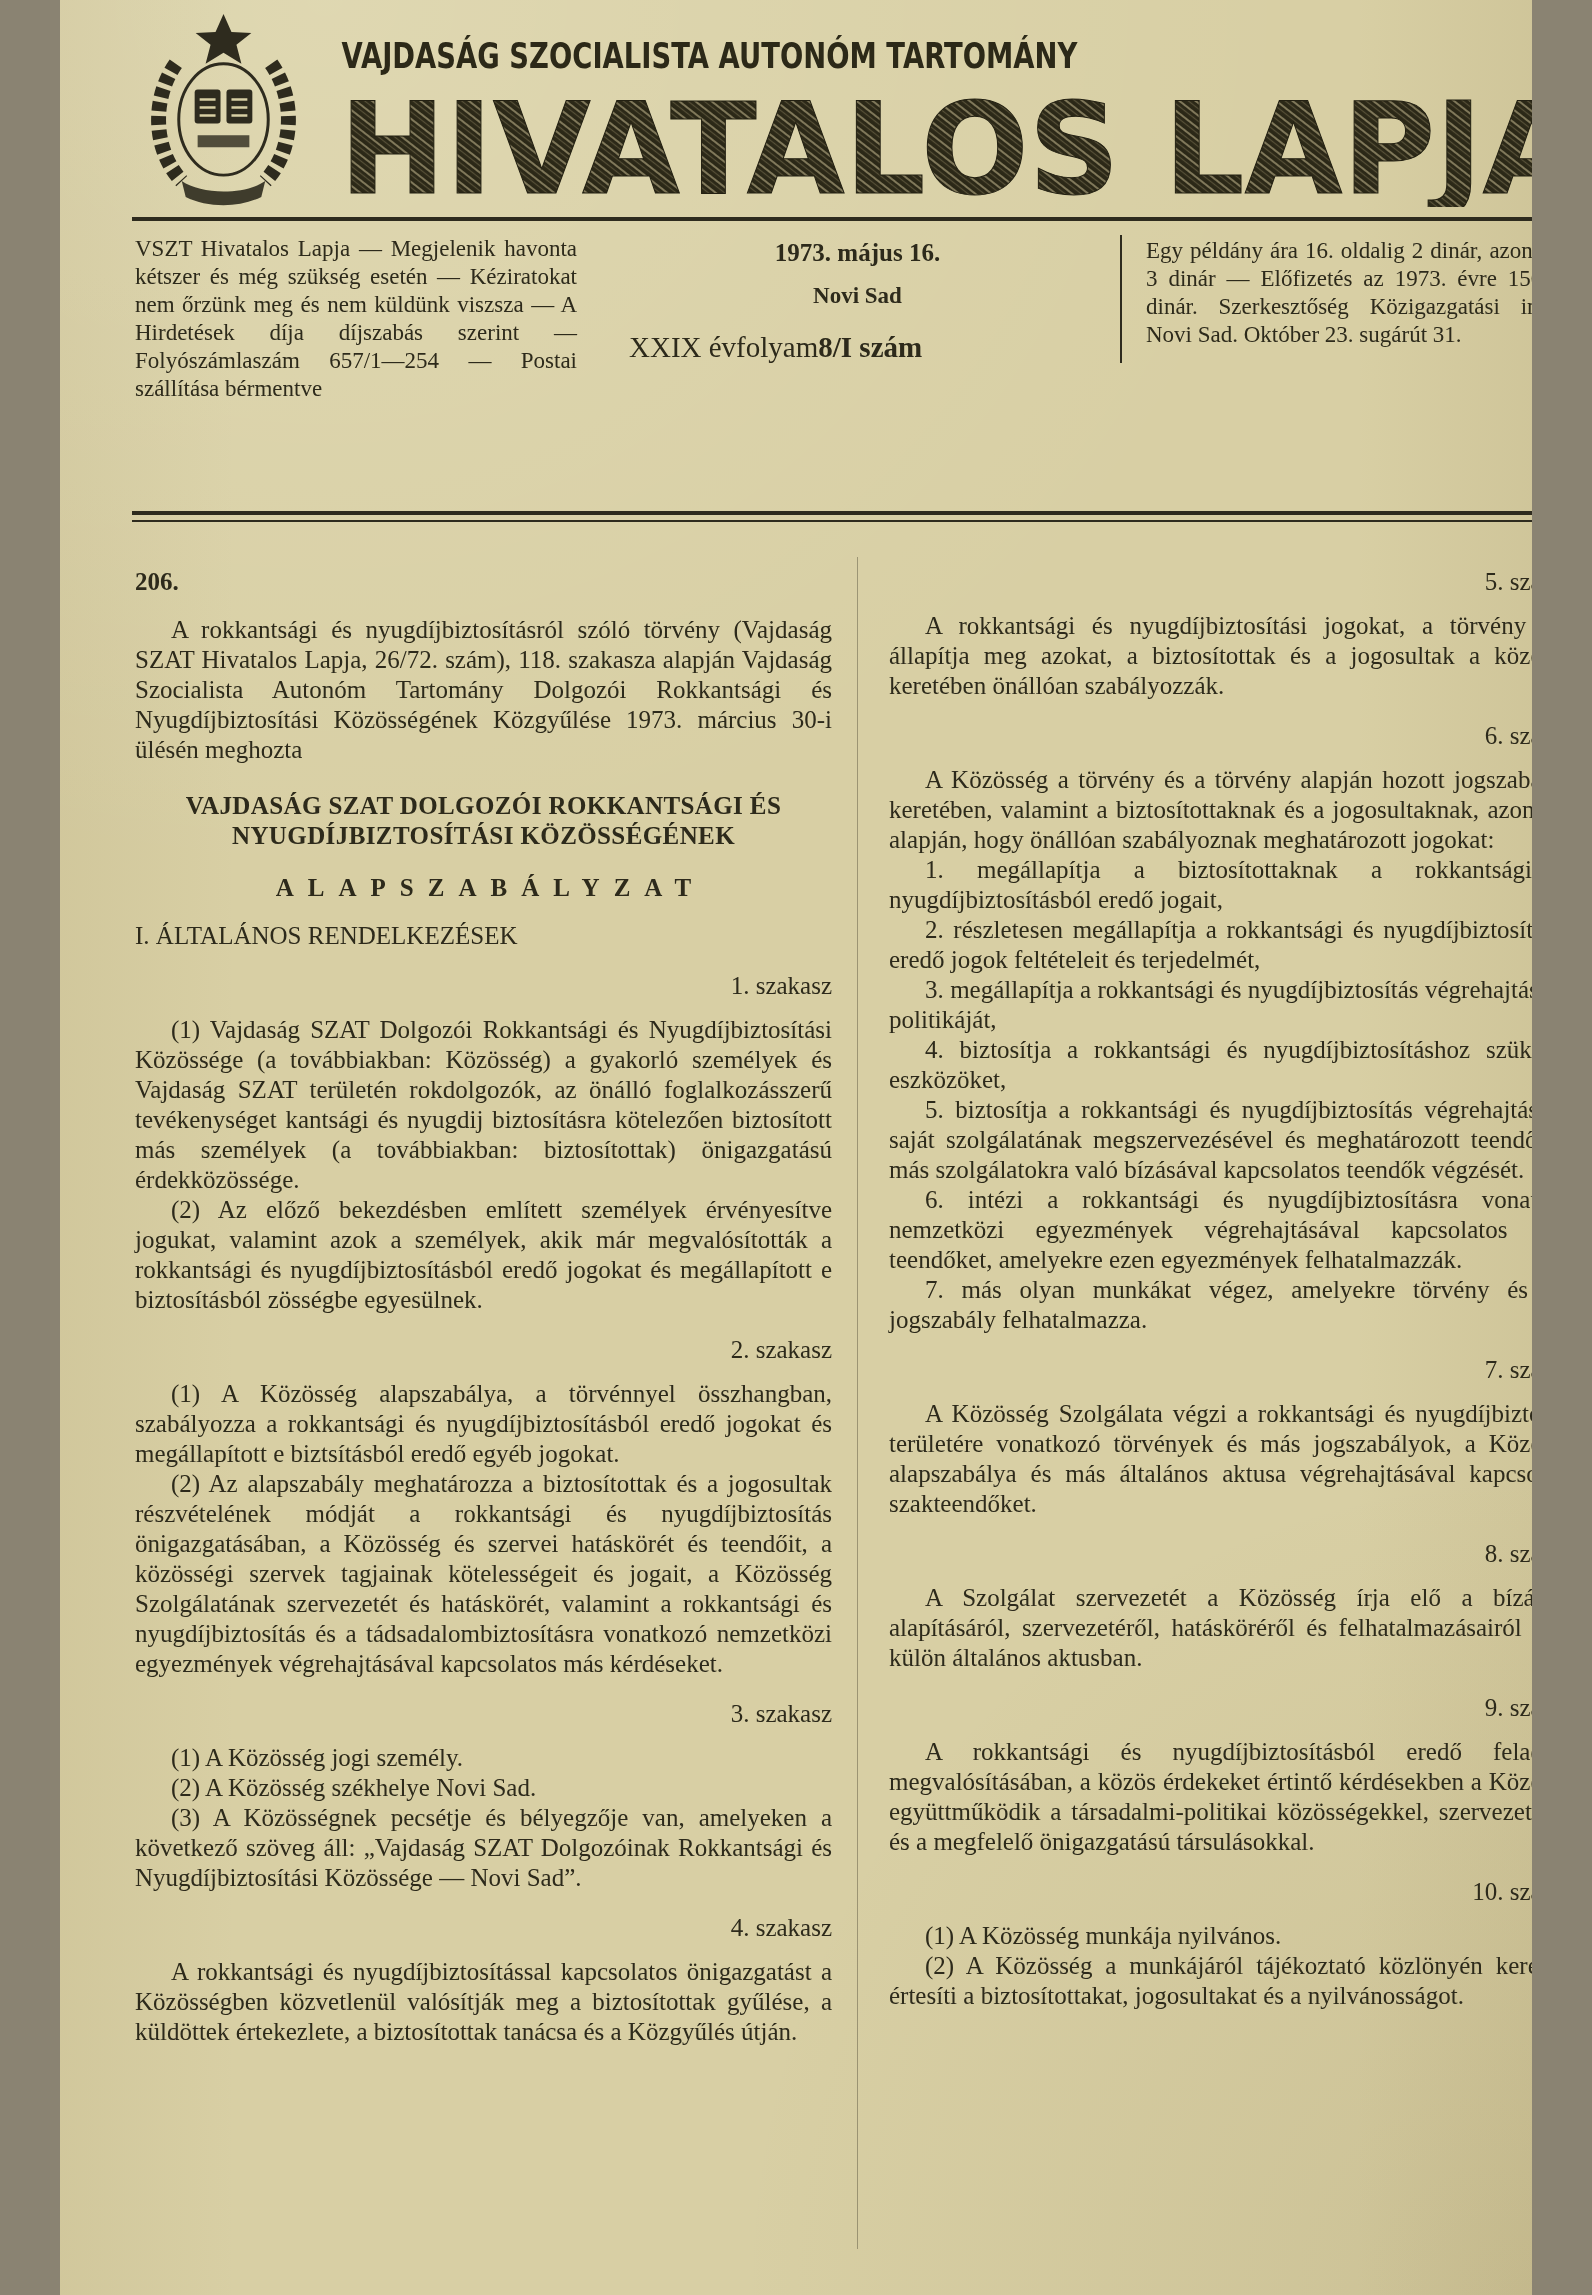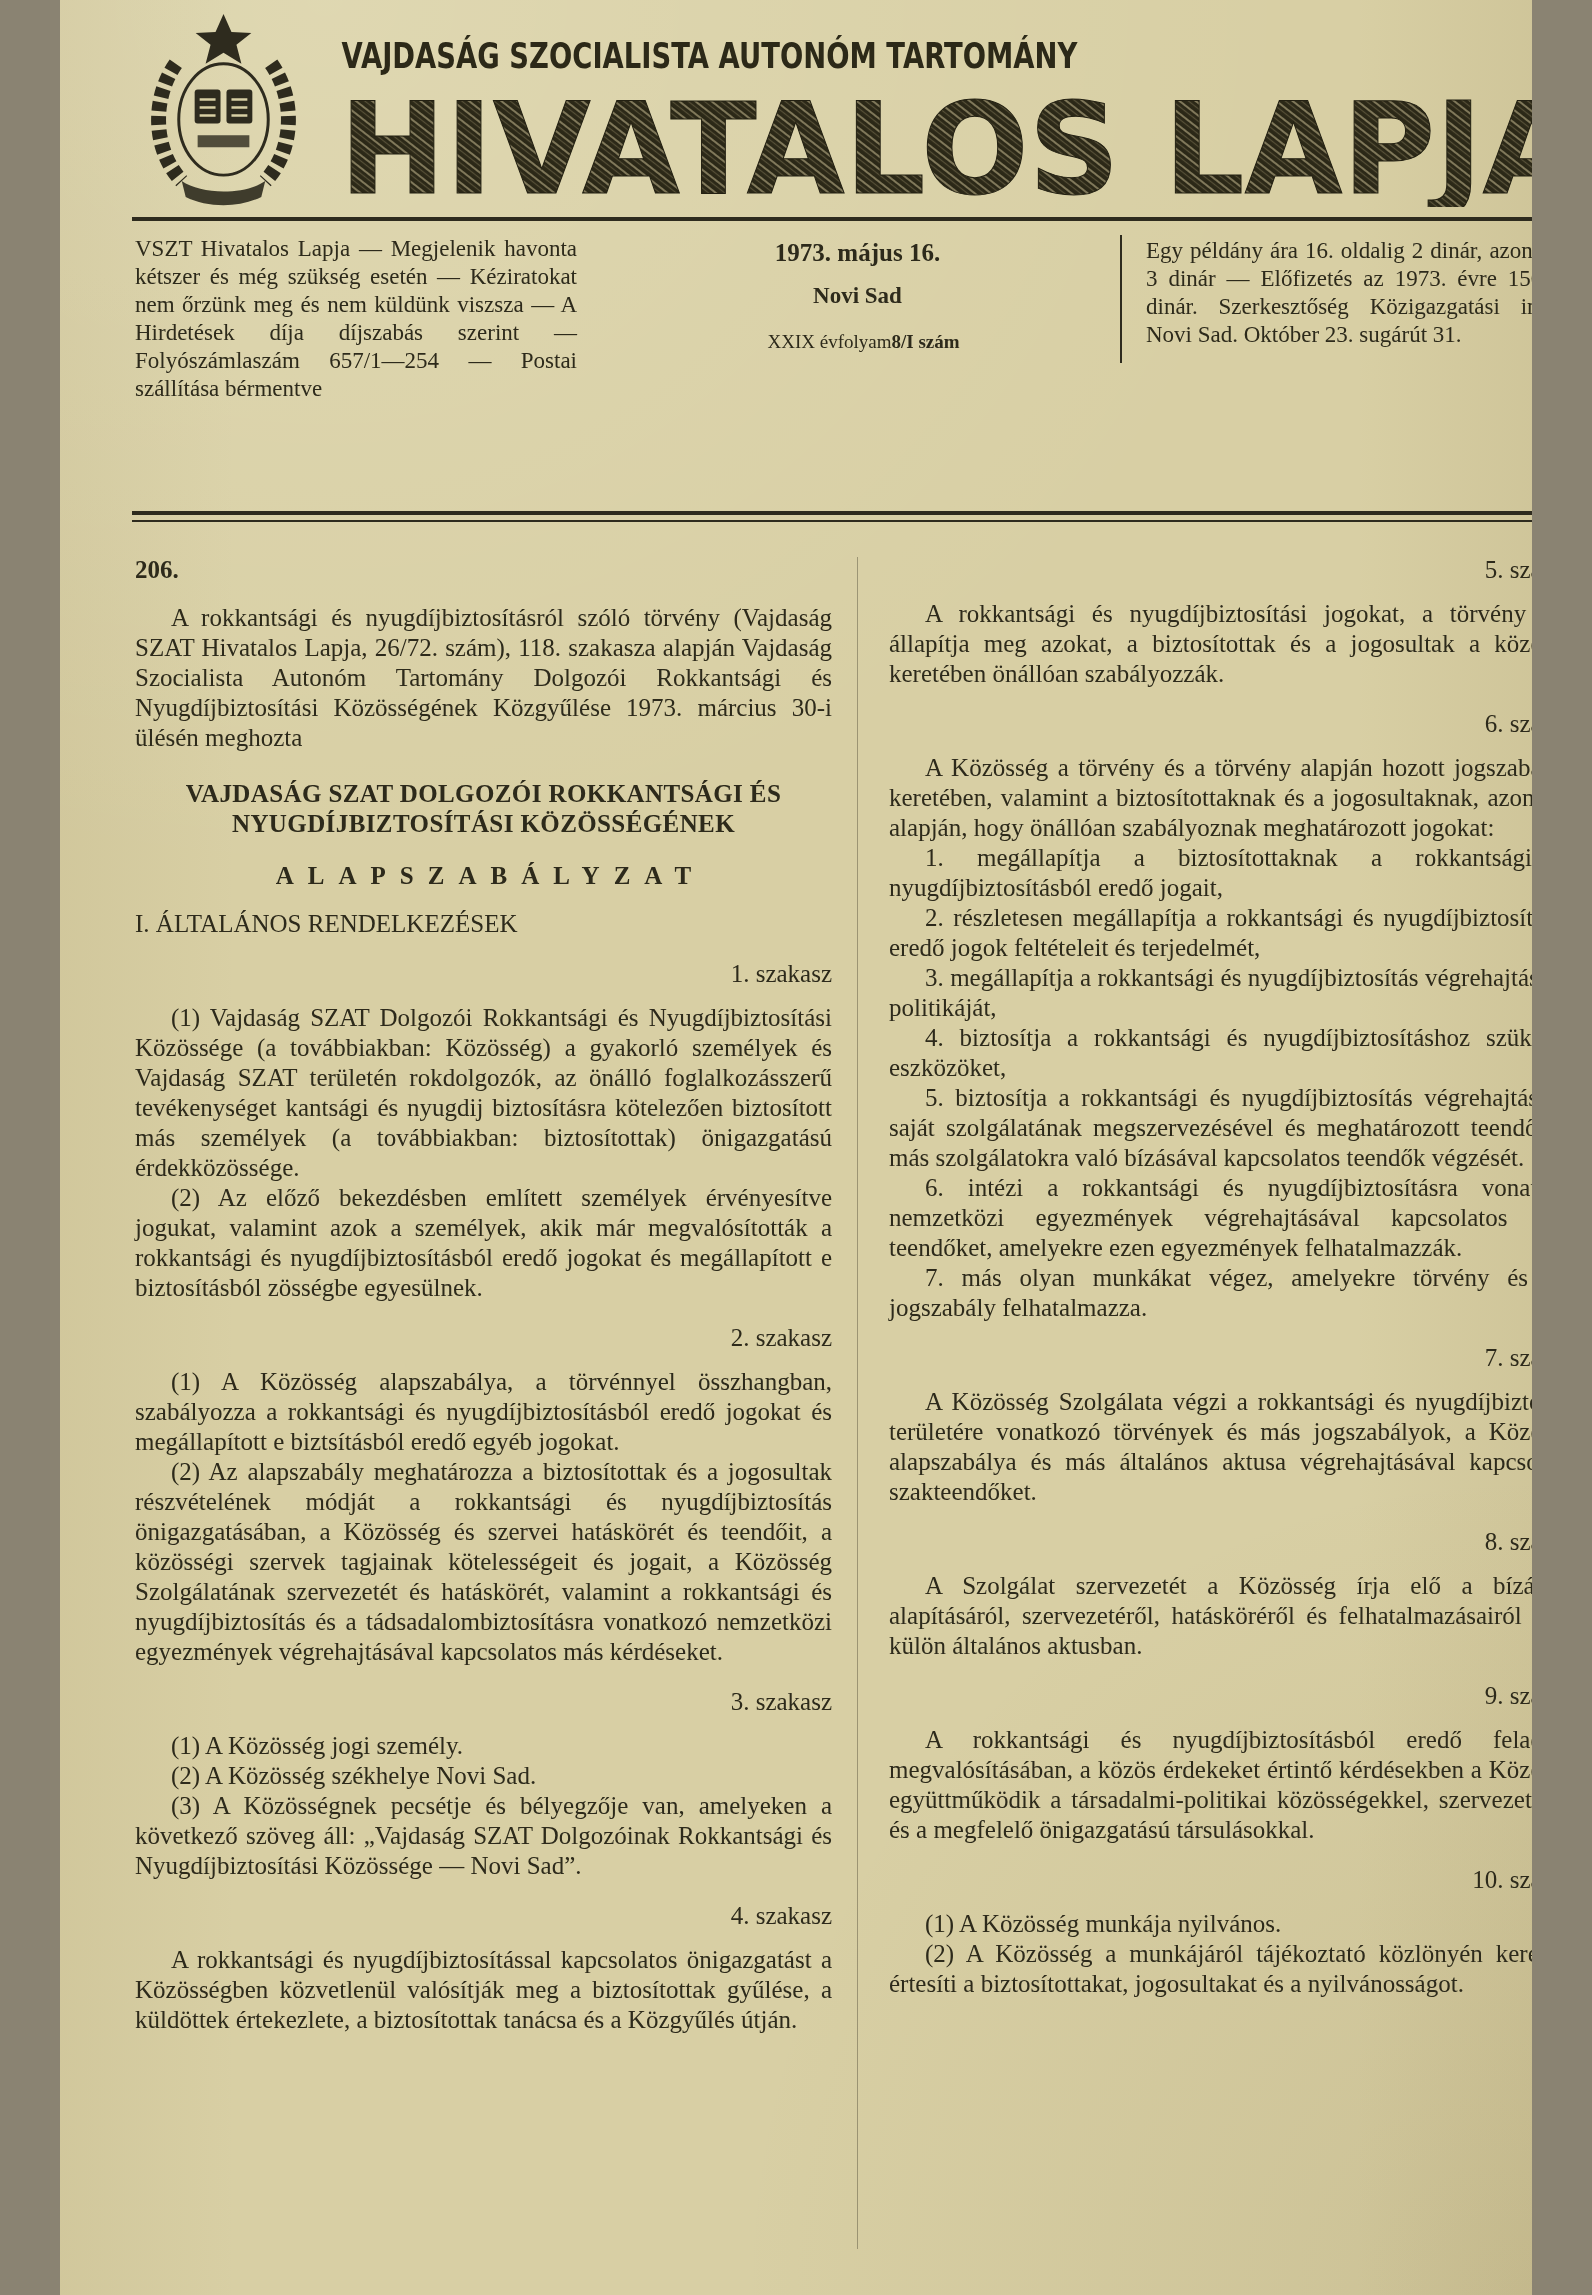"XXIX évfolyam" .vol-row { font-size: 19px -> 29px; justify-content: center -> flex-start; margin-left: 12px -> none }
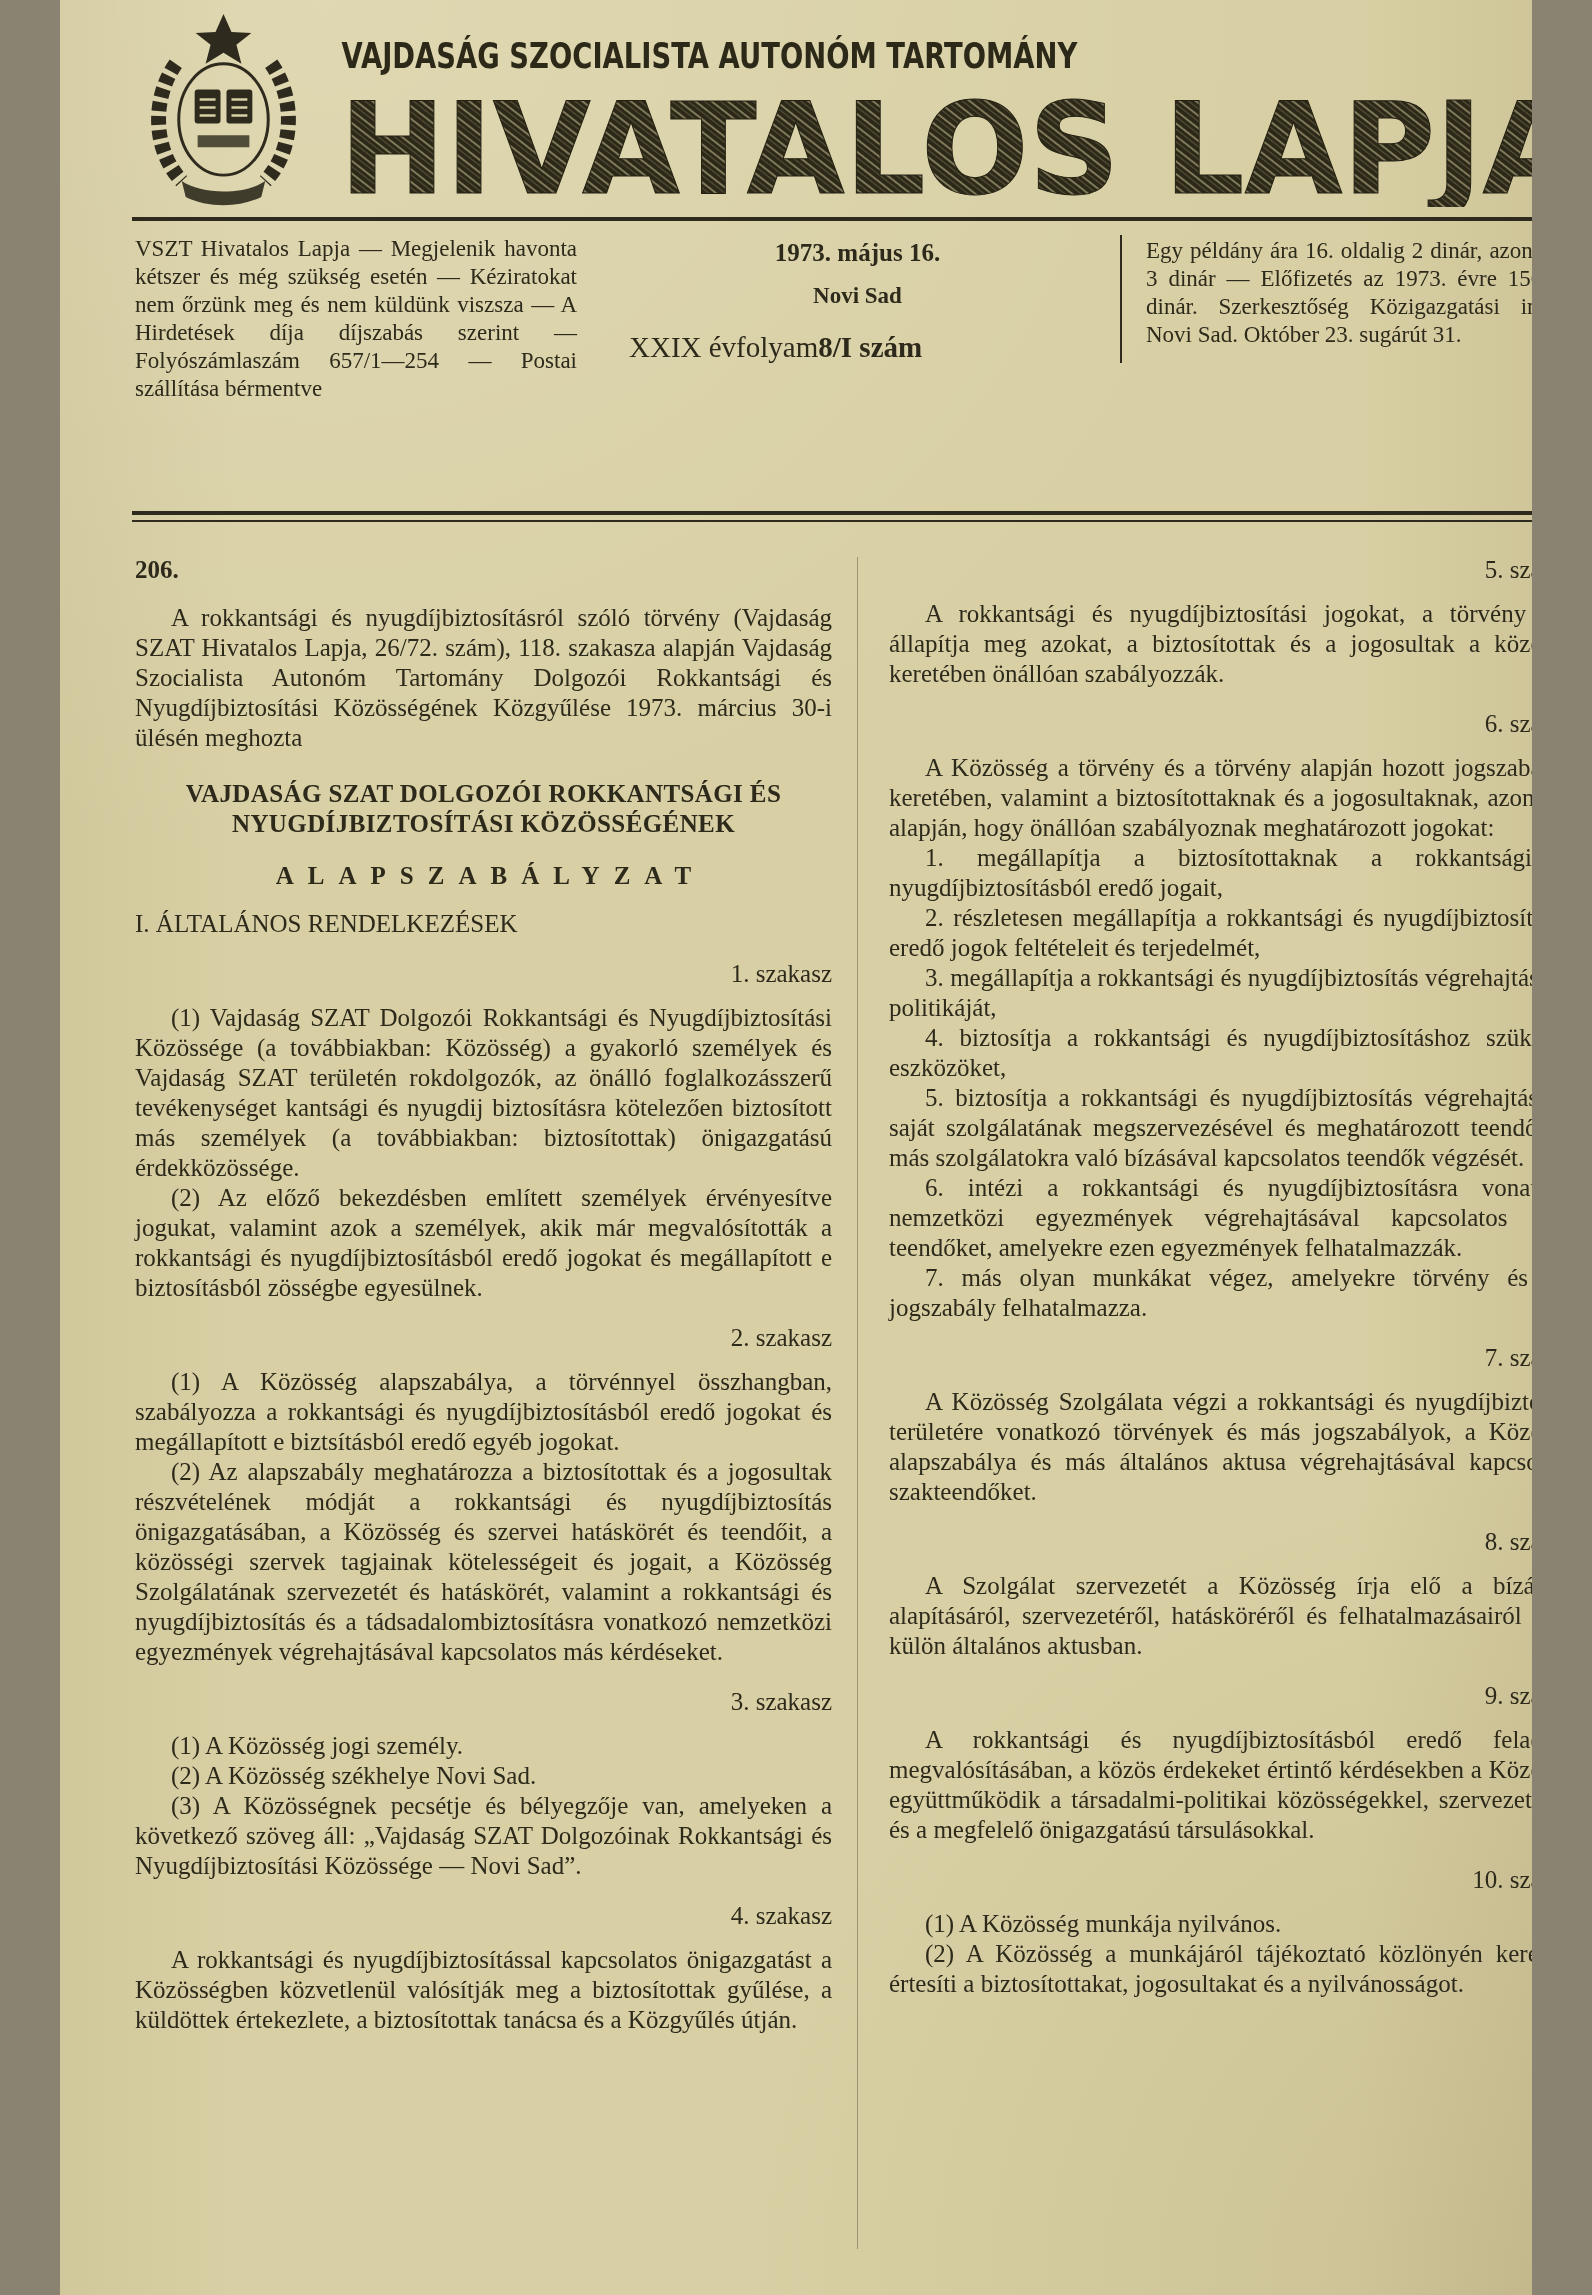"206." .col > .blk:first-child { margin-top: 0 -> 12px }
